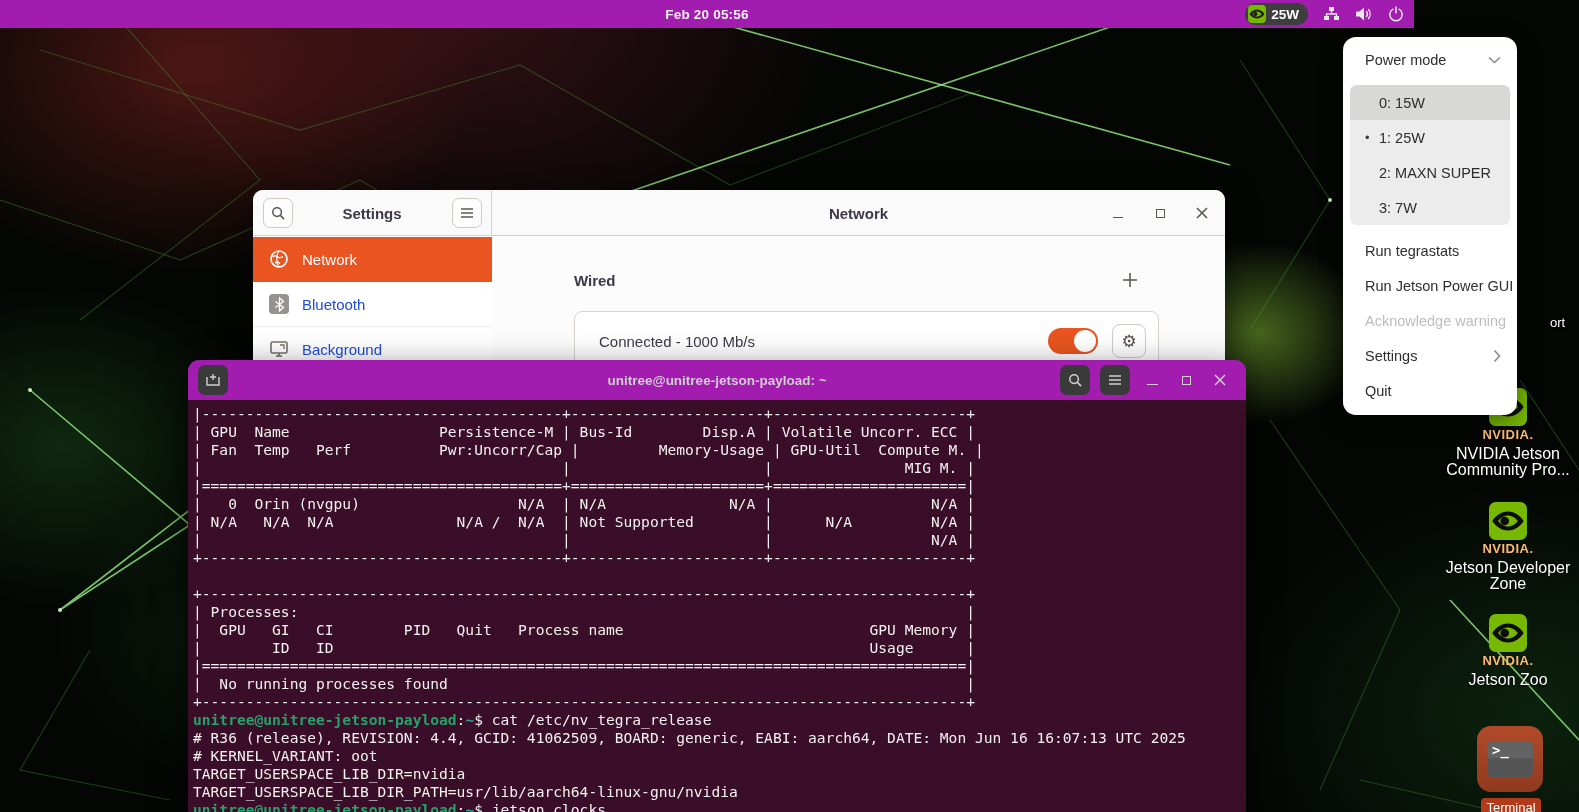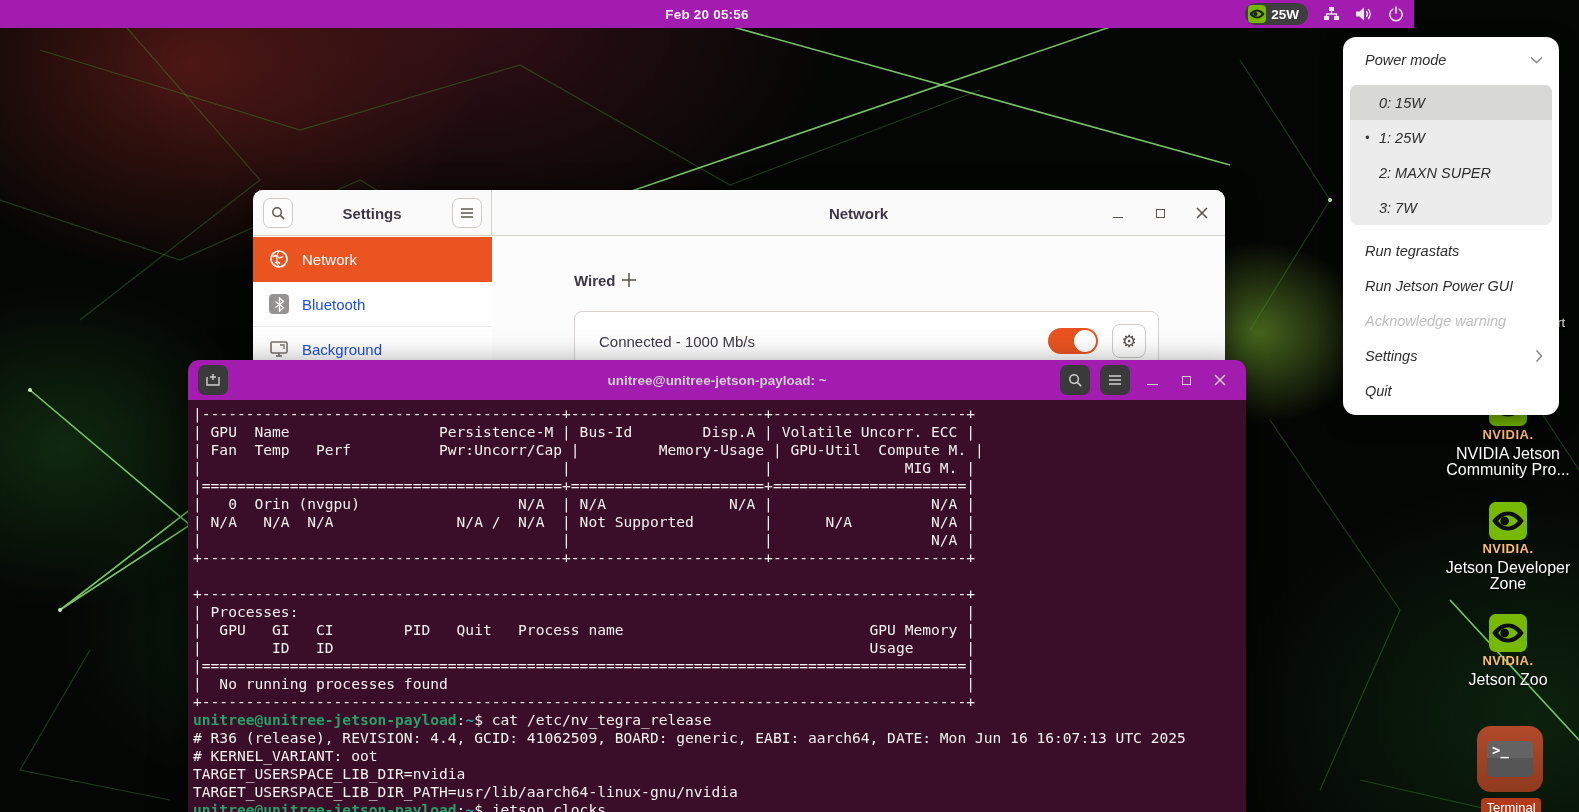"Power mode" .menu { font-style: italic -> none; width: 216px -> 174px }
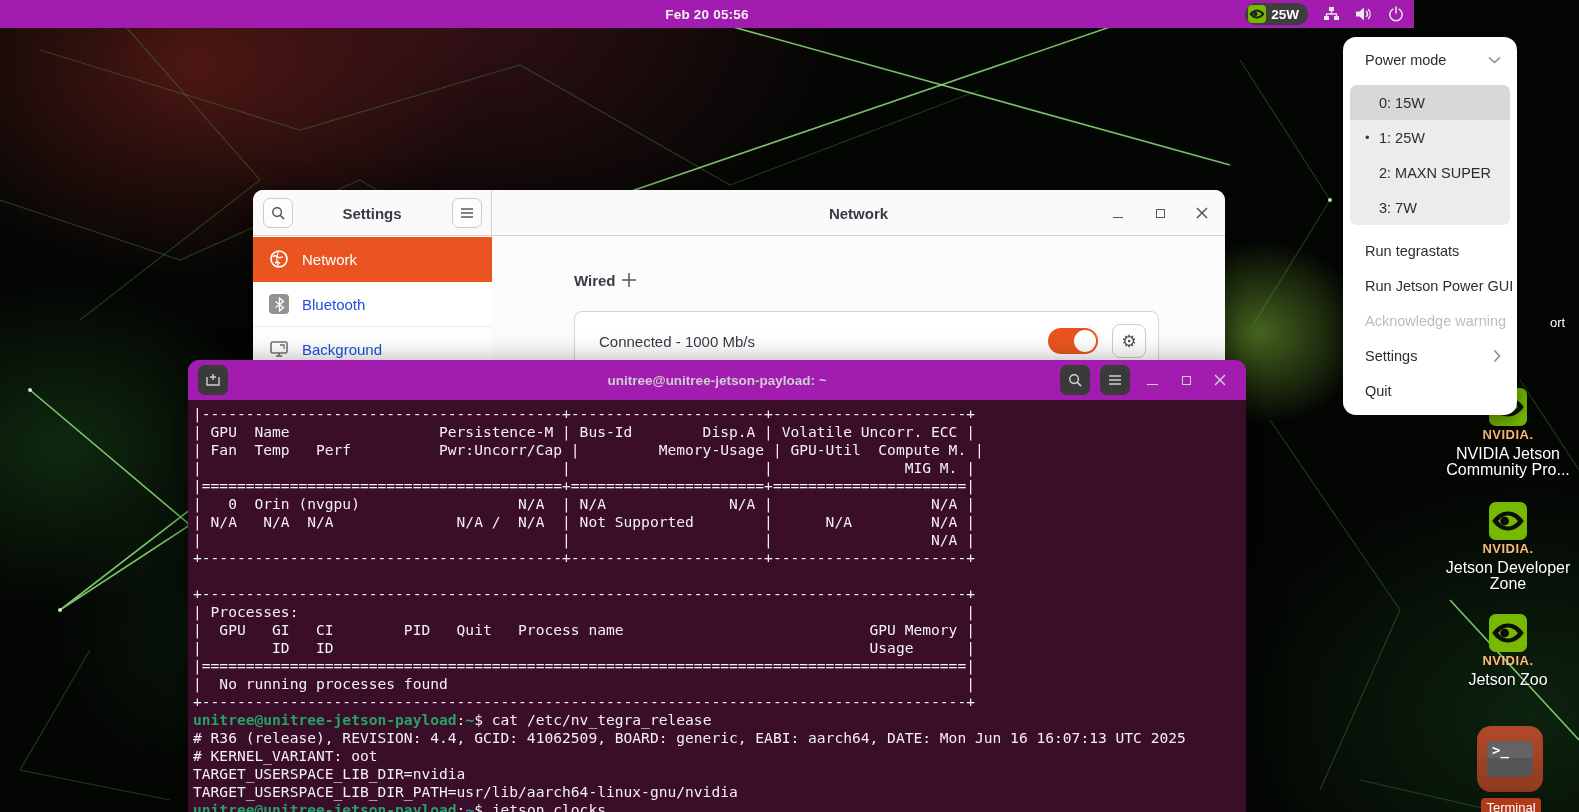"Wired" .wired-head { justify-content: none -> space-between }
